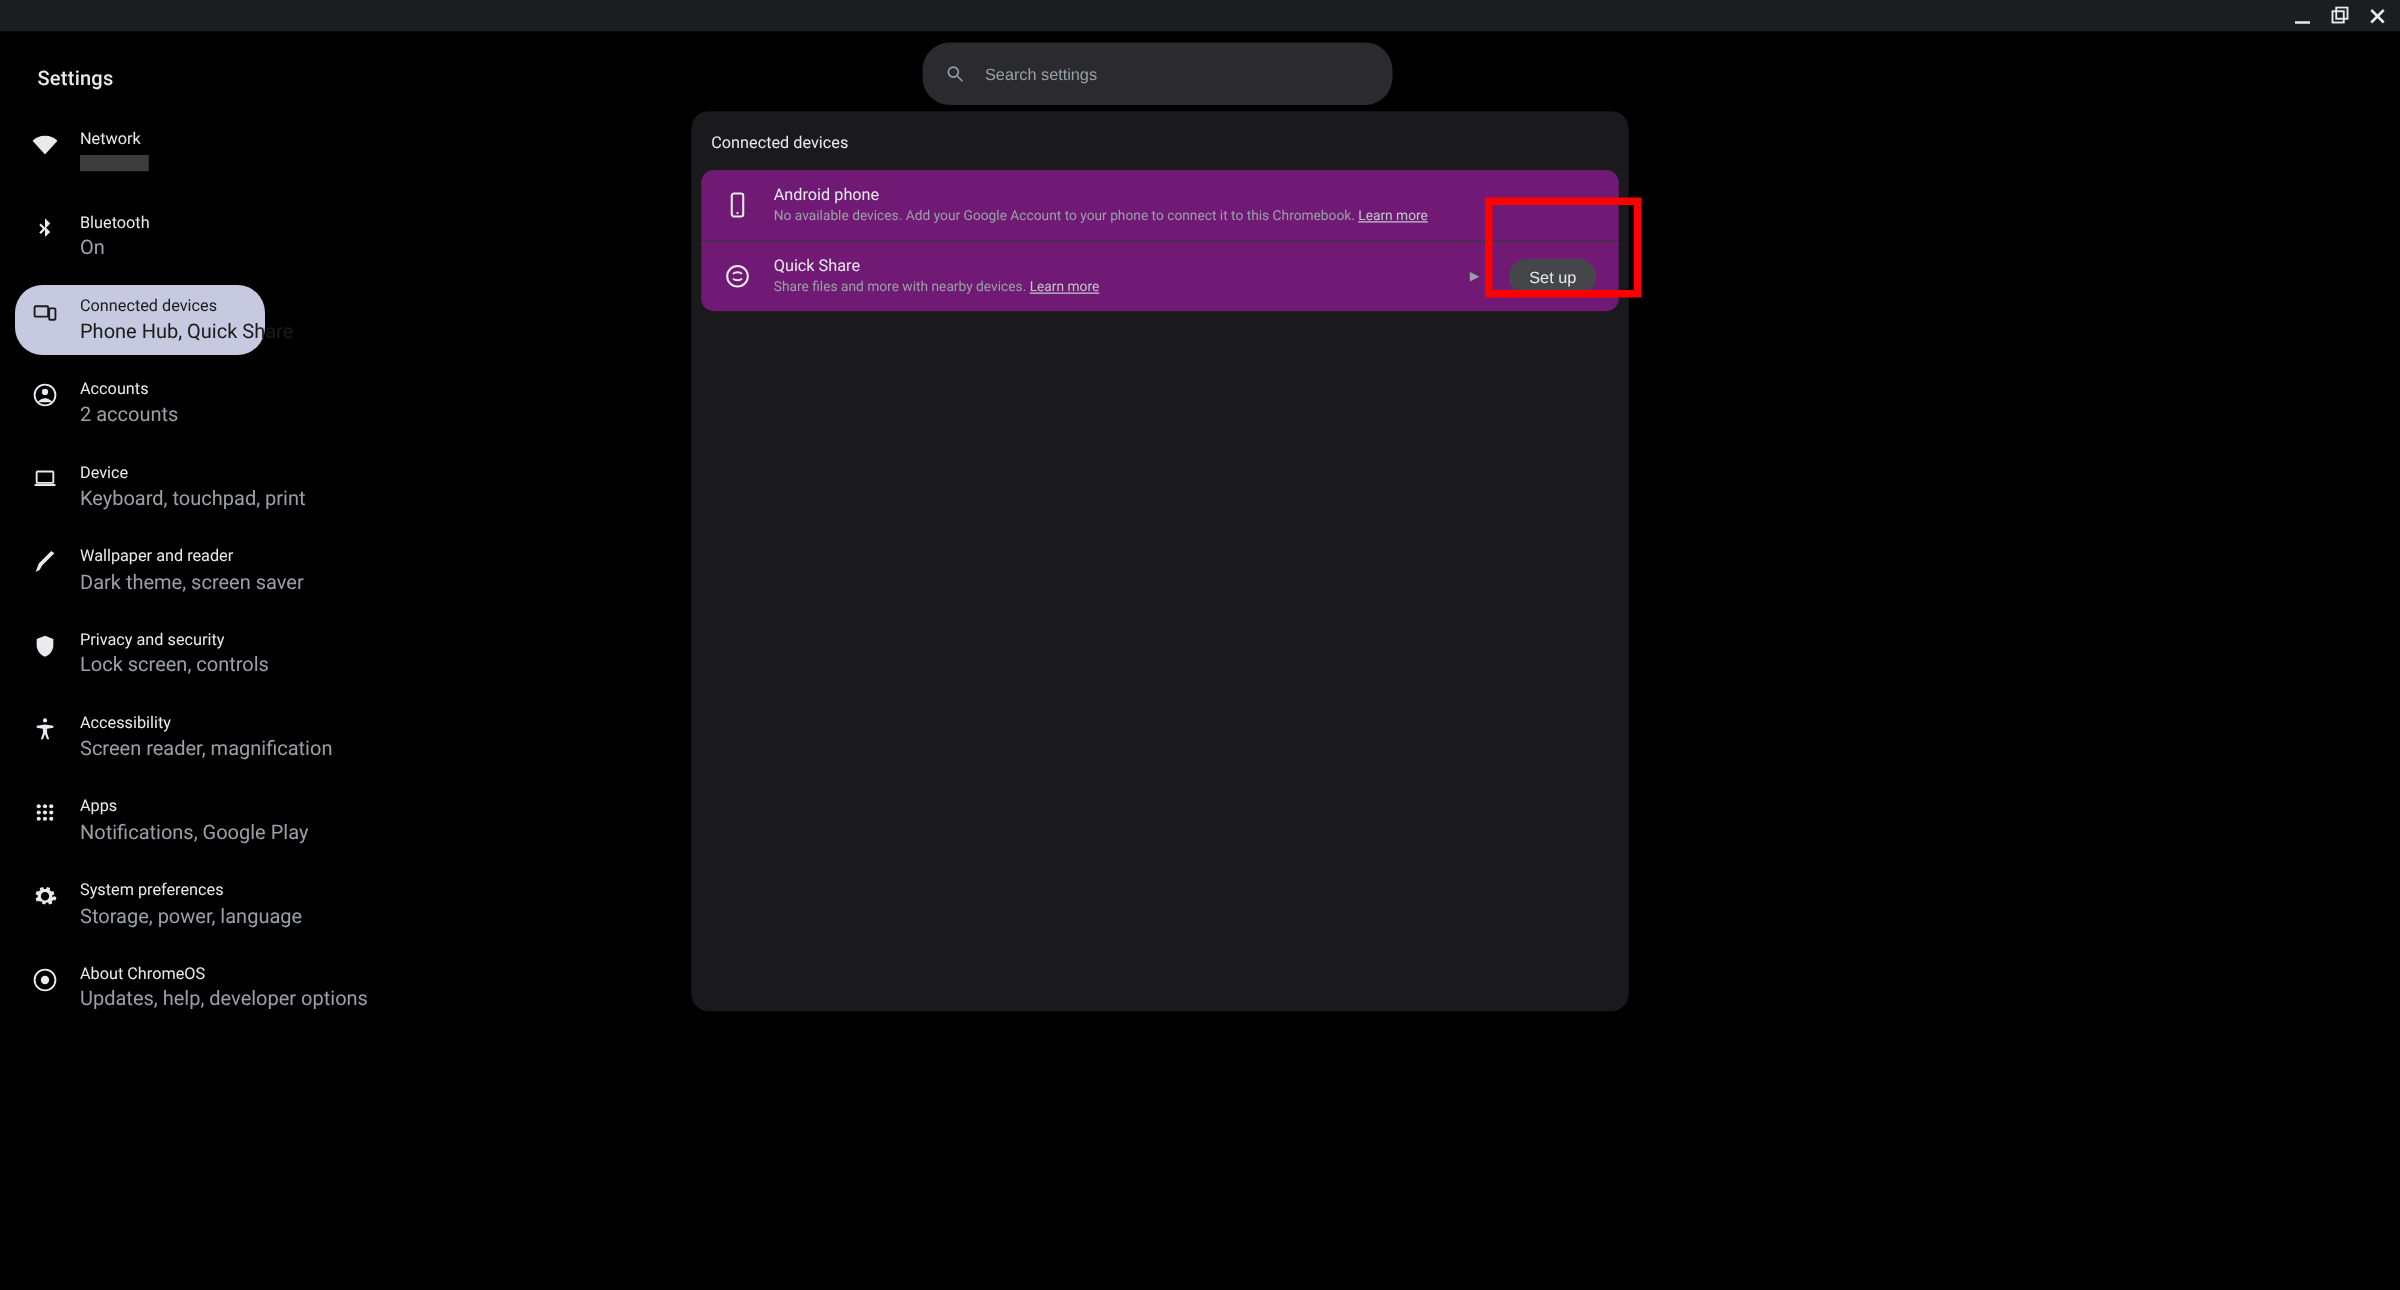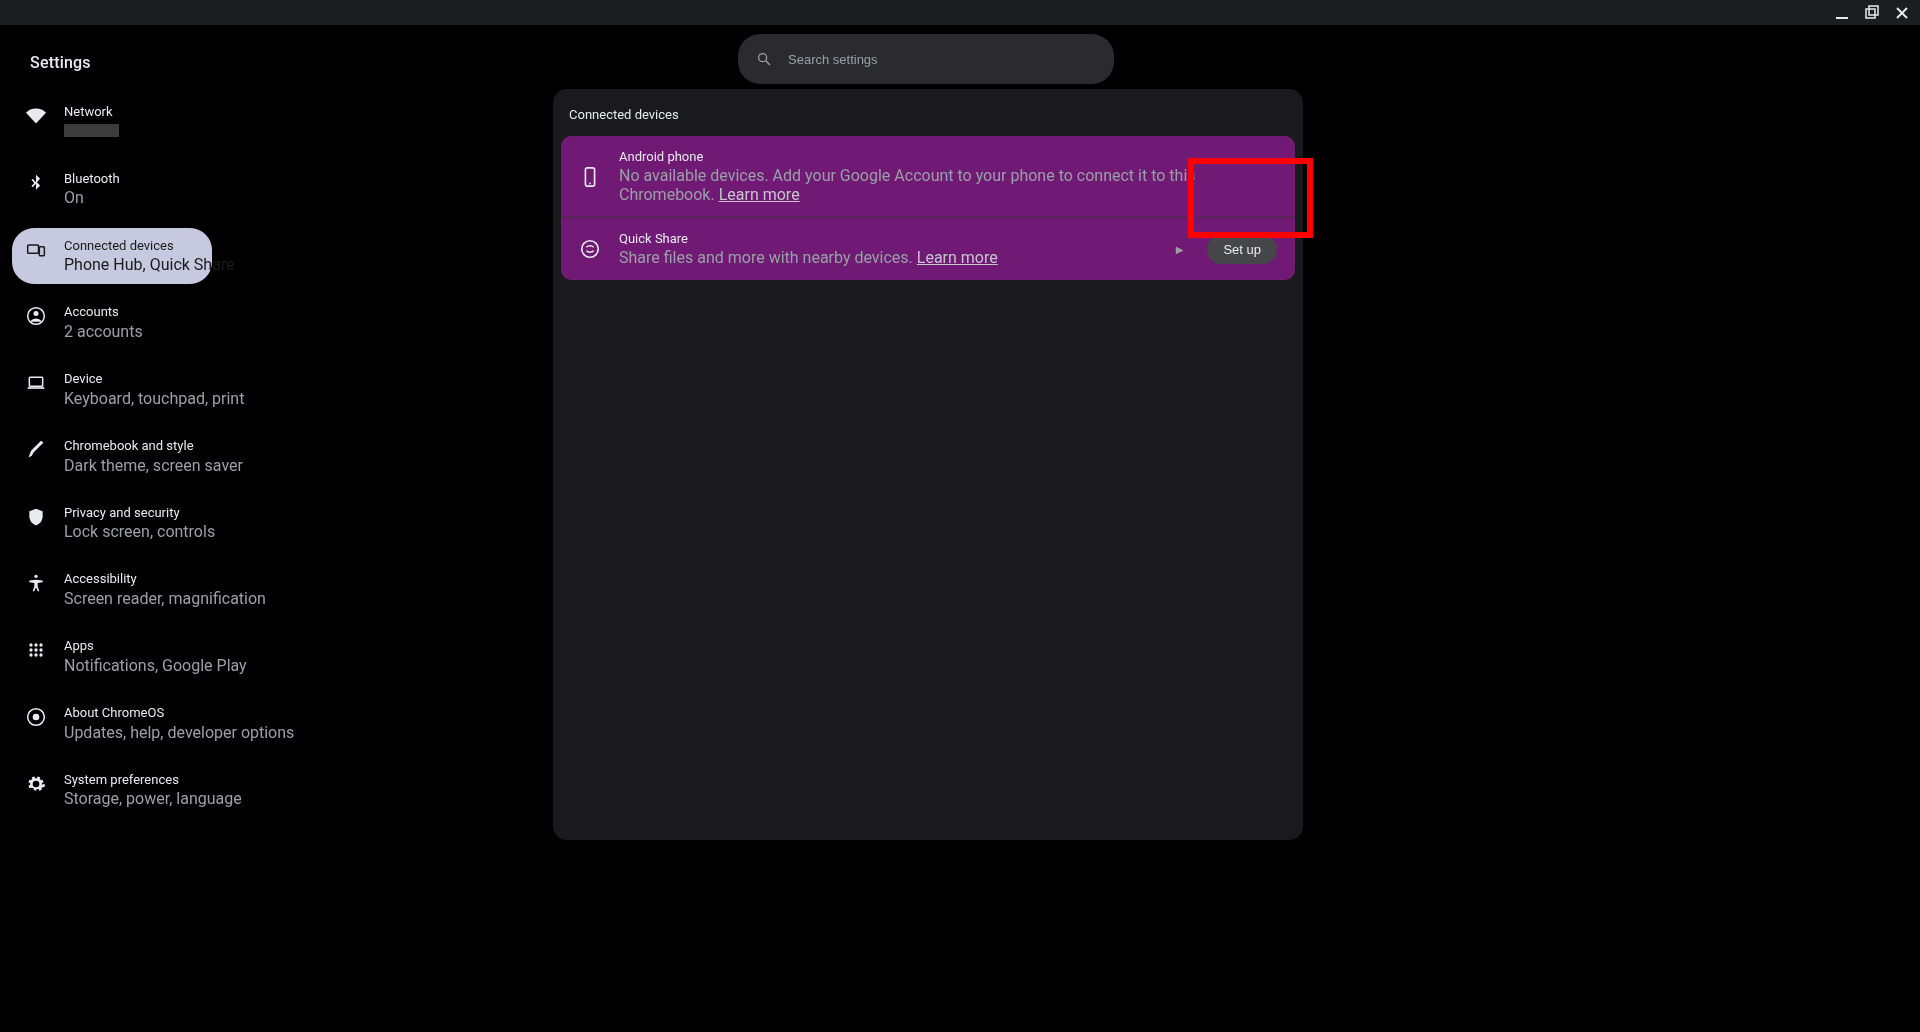"No available devices. Add your" .row-sub { font-size: 16px -> 11px }
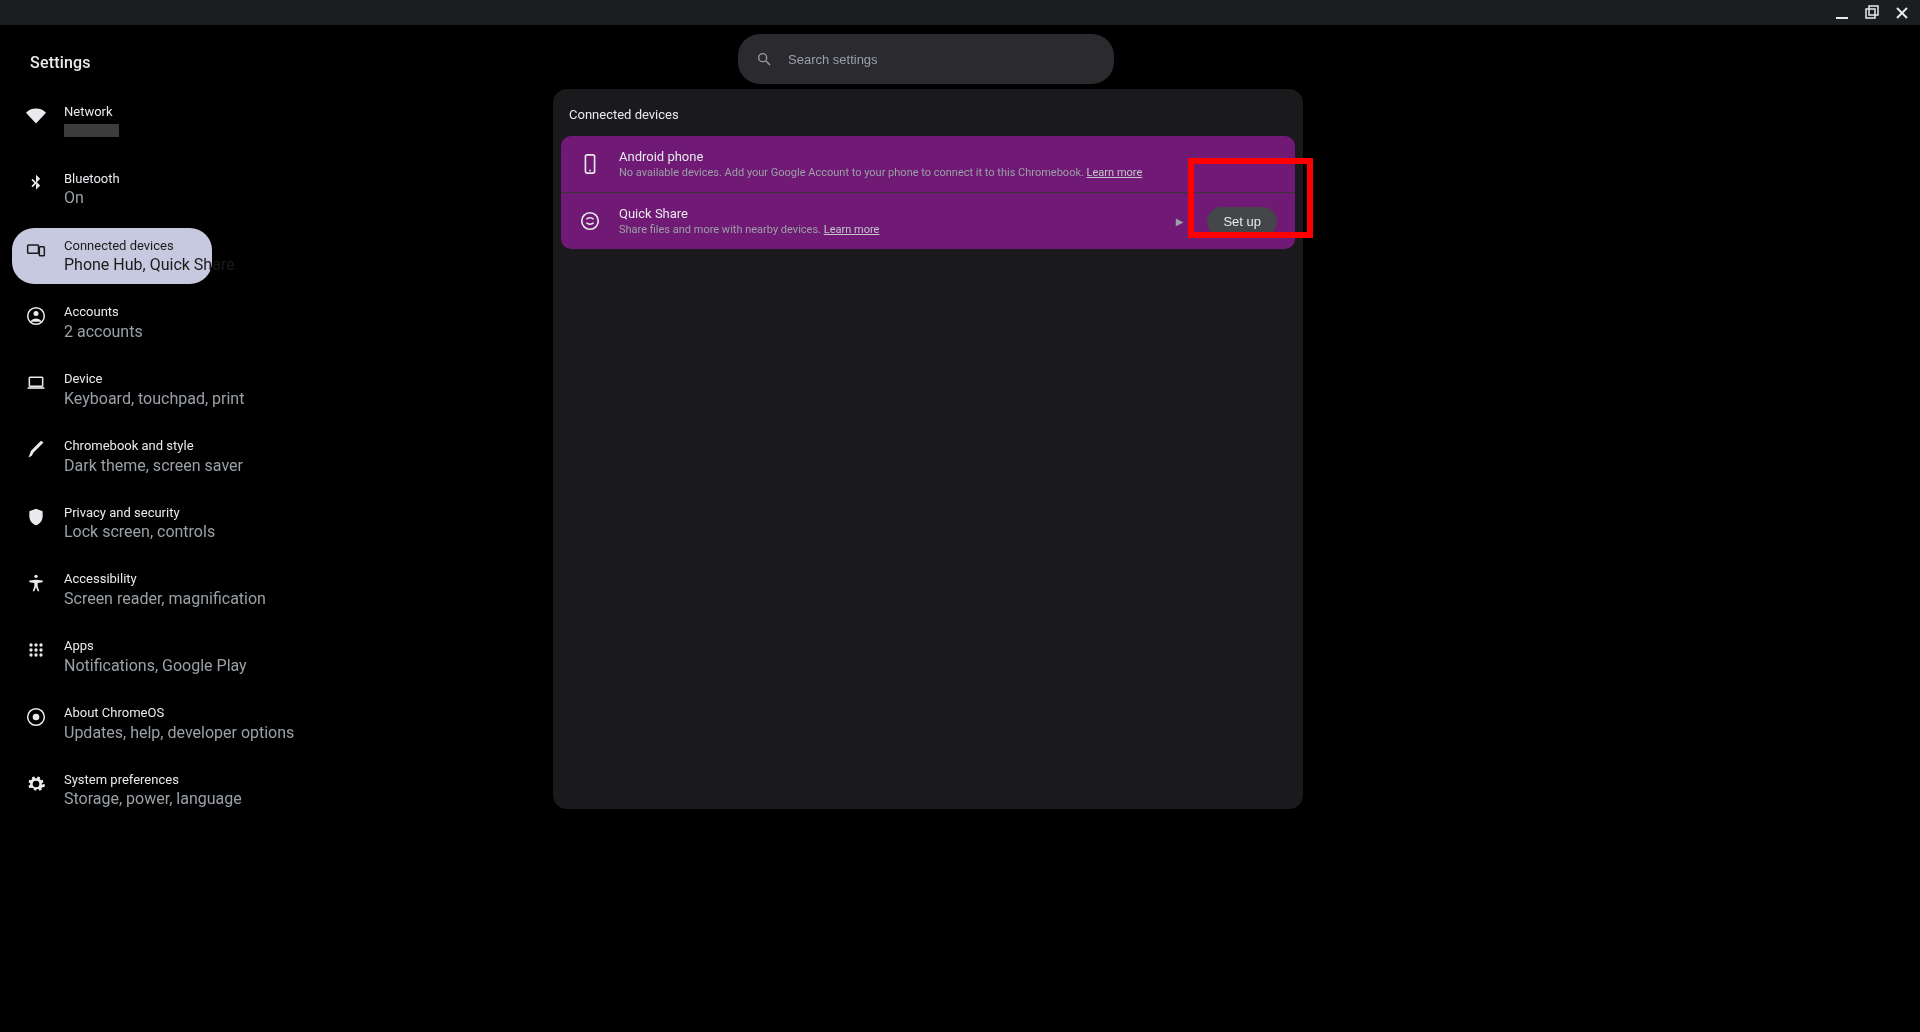"Chromebook and style" span.nav-label { text: Chromebook and style -> Wallpaper and reader }
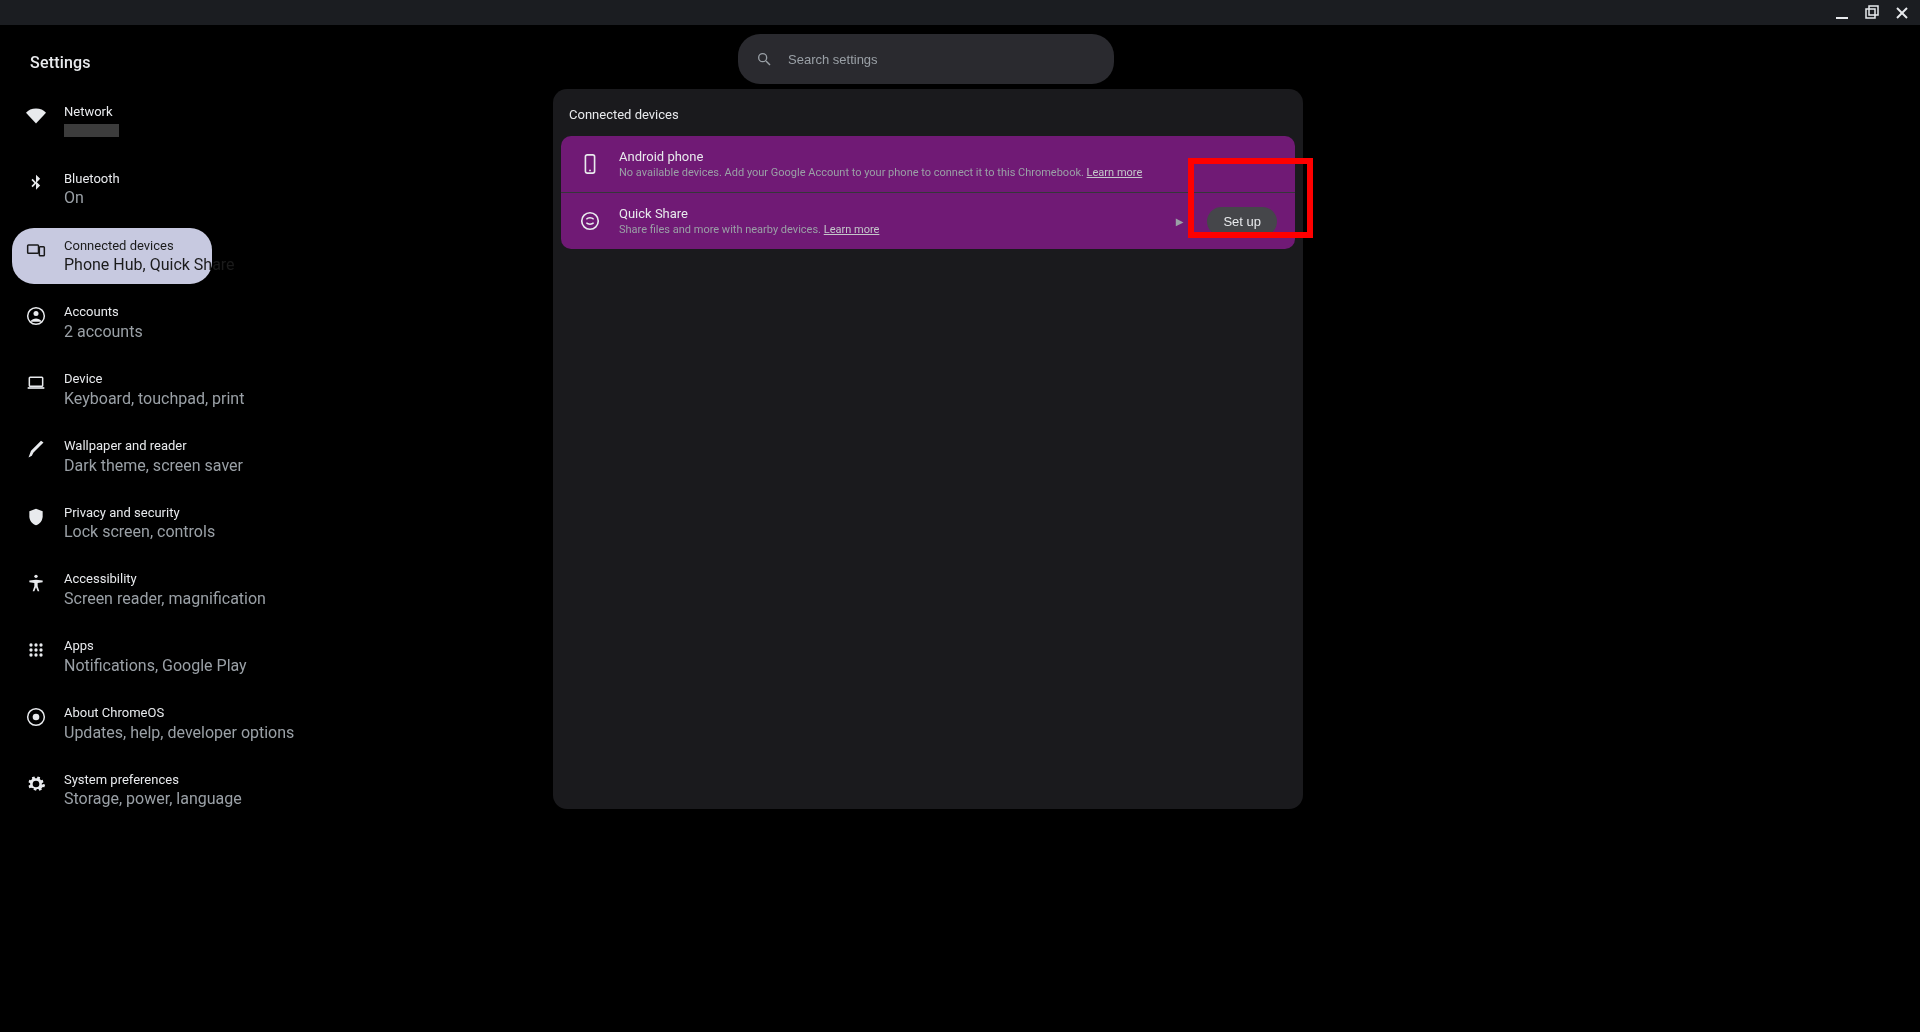"About ChromeOS" div.nav-group { order: before "System preferences" -> after "System preferences" }
